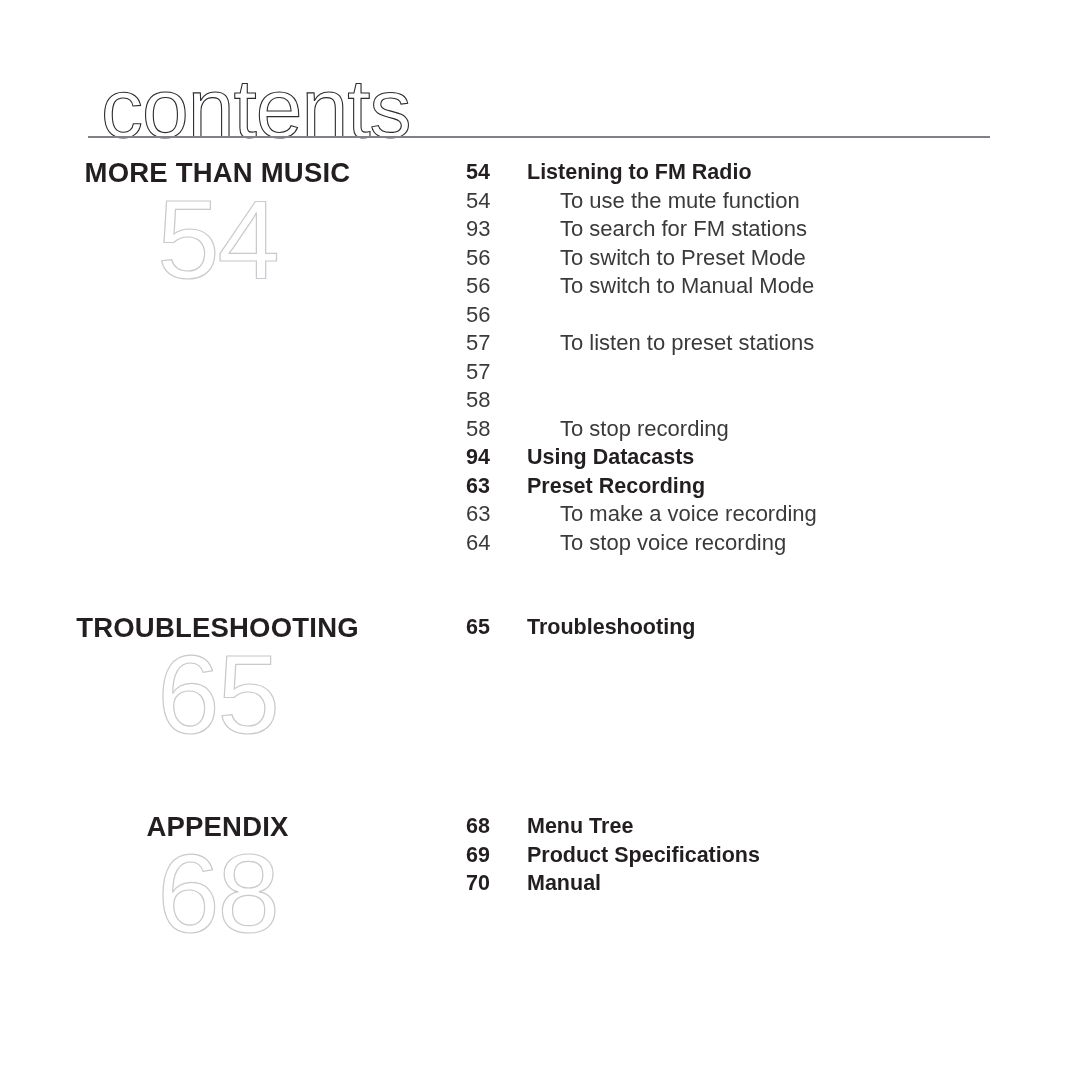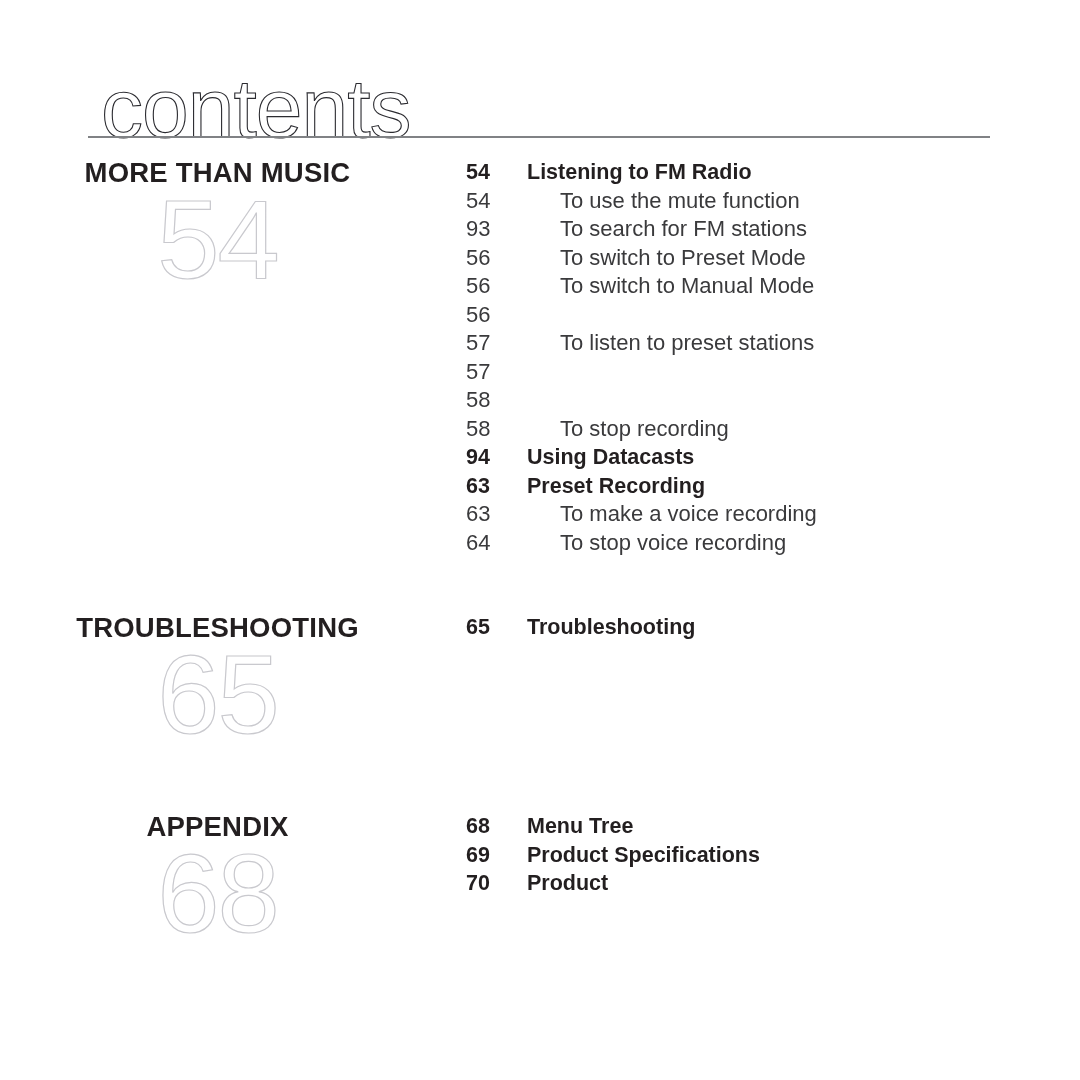"Product" span.txt { text: Product -> Manual }
